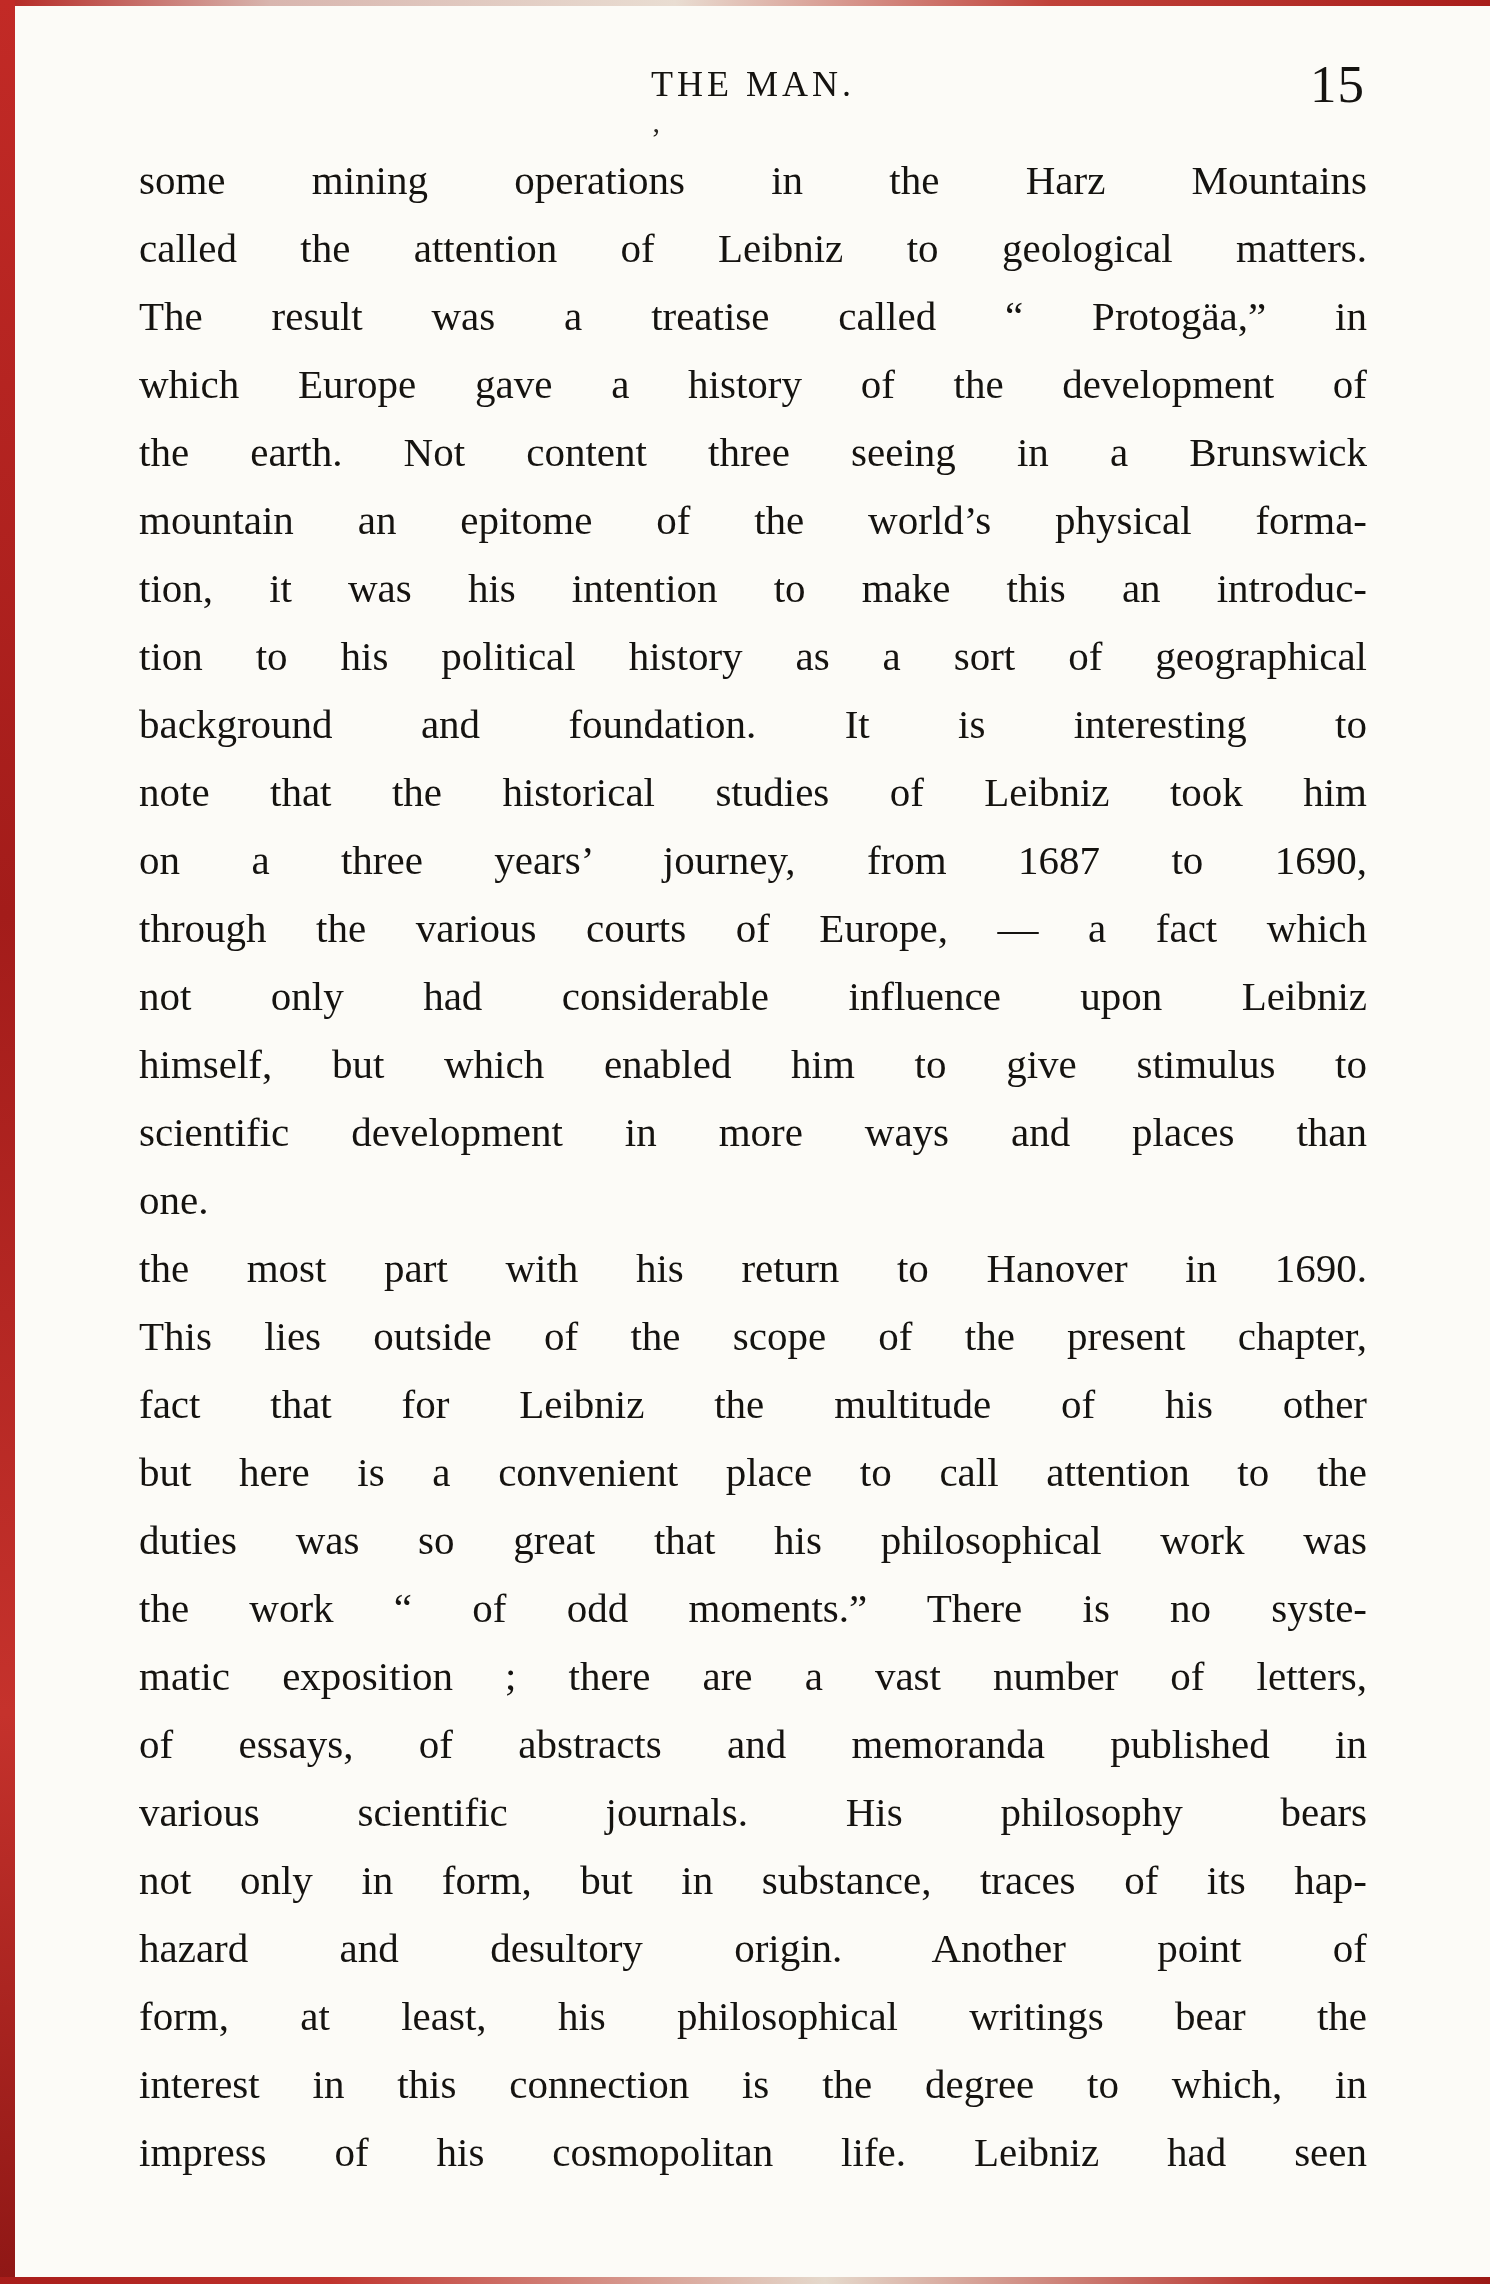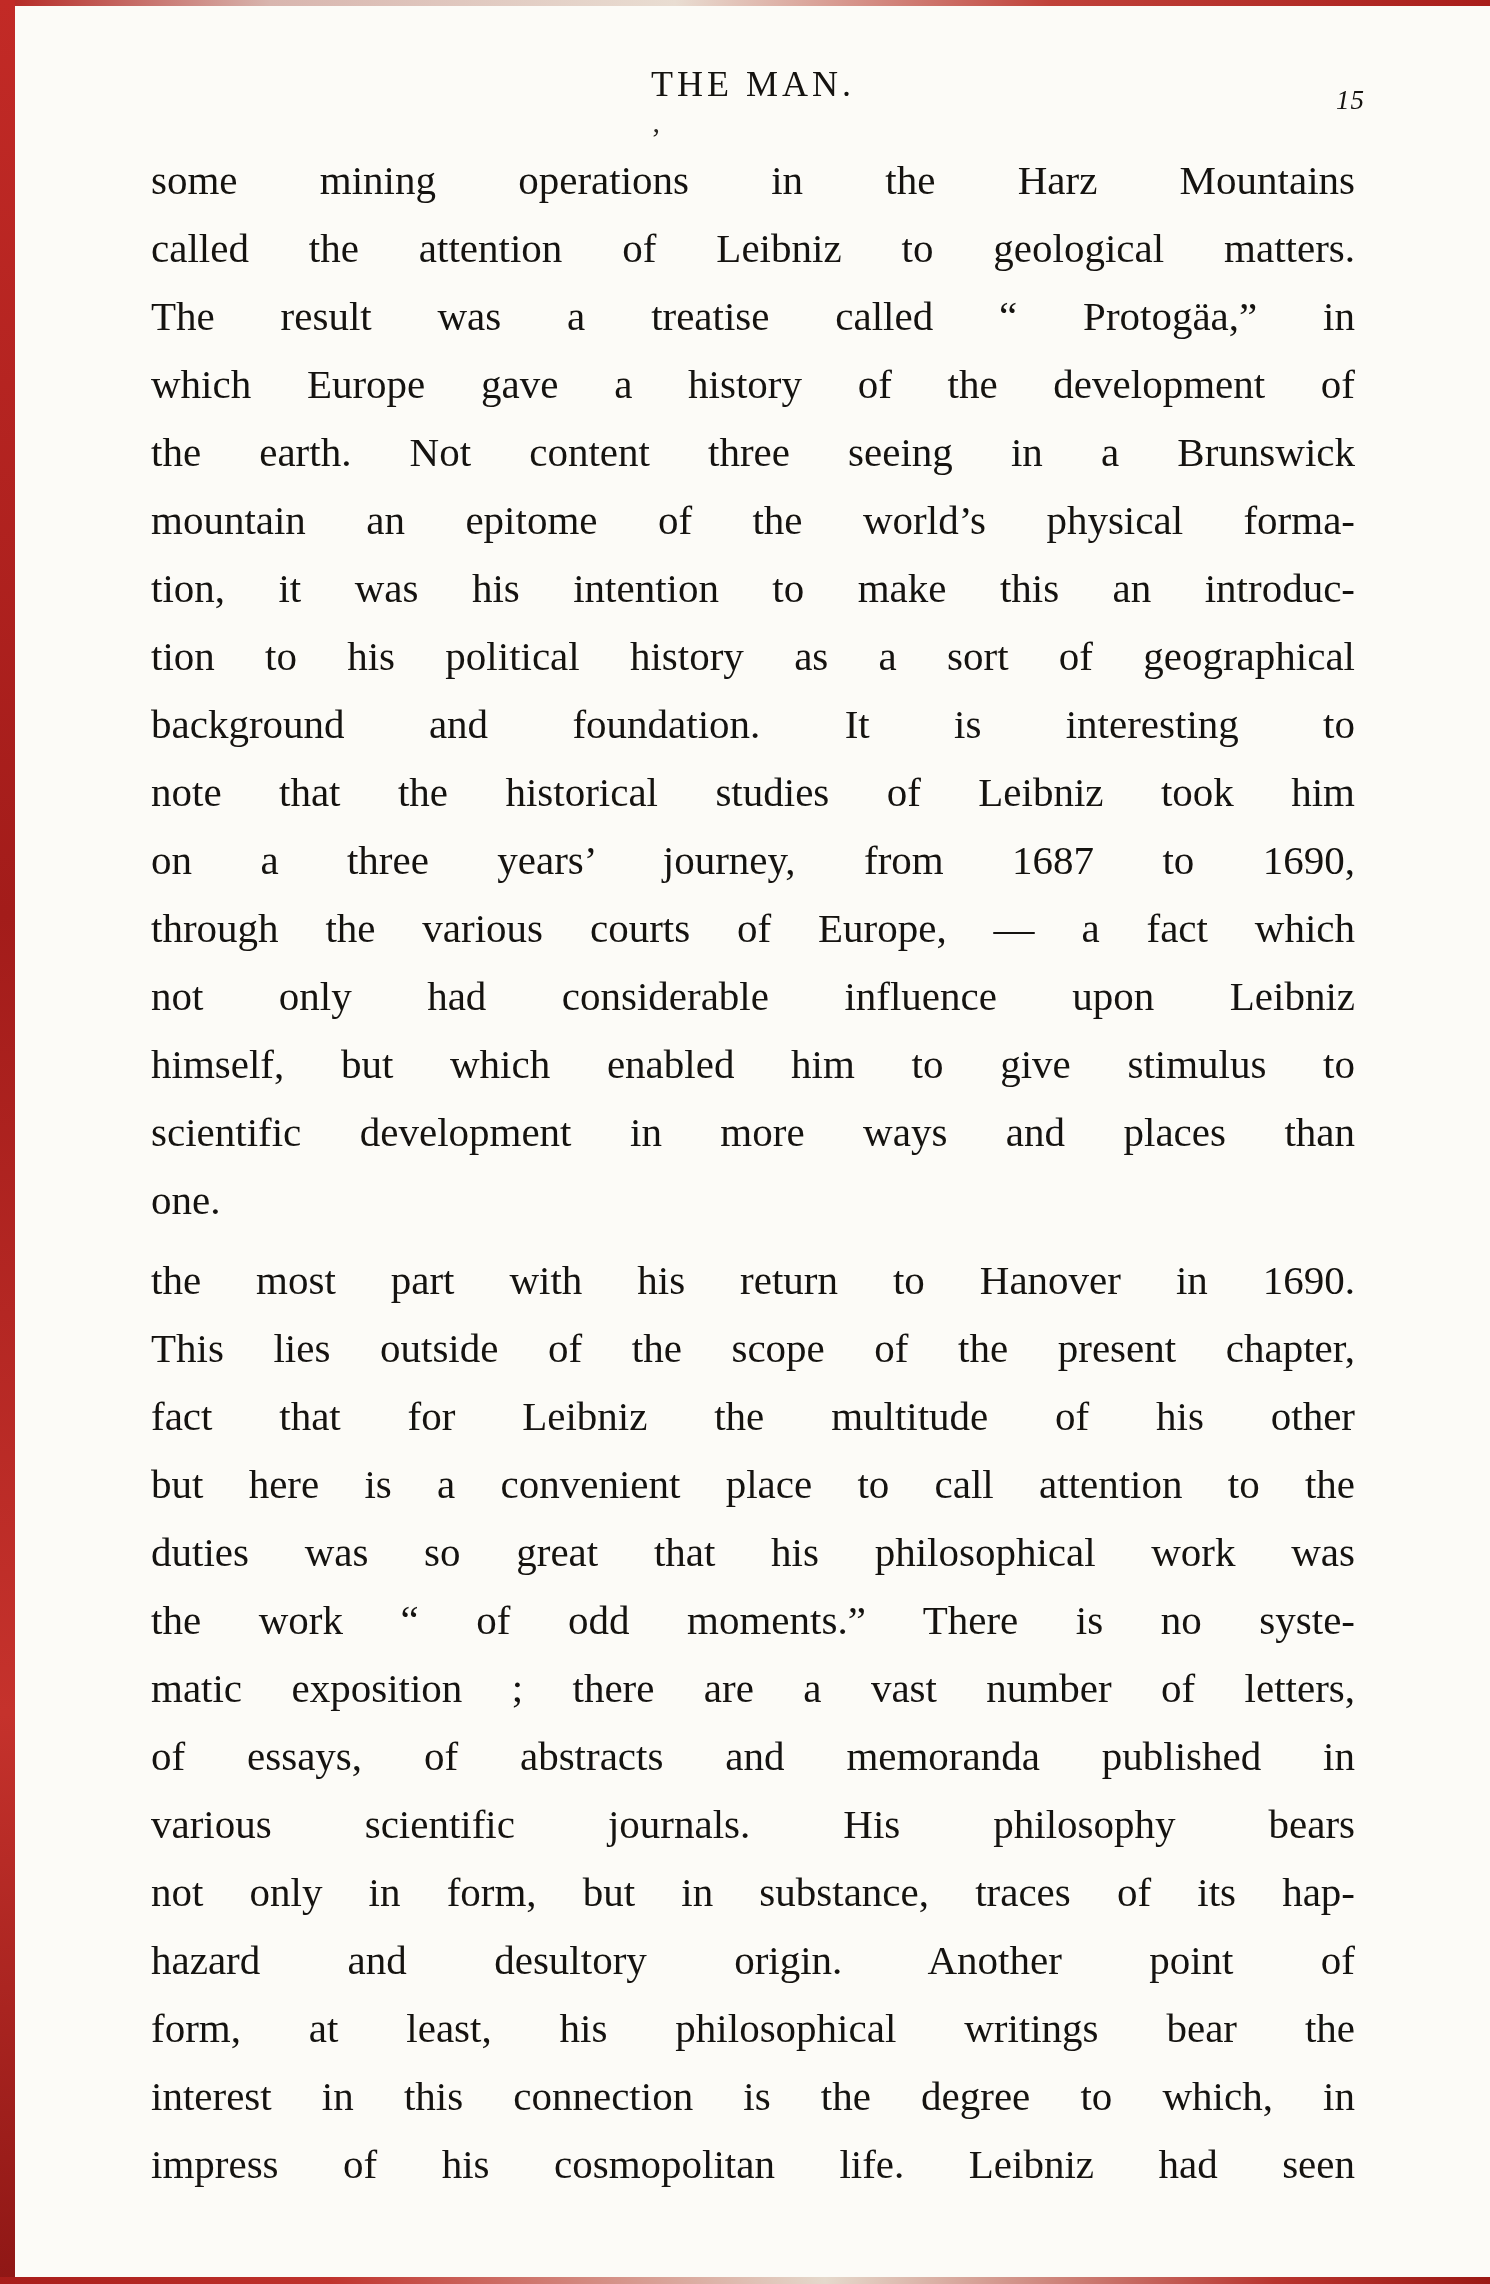"15" .page-number { font-size: 27px -> 53px; font-style: italic -> none; top: 16px -> 0 }
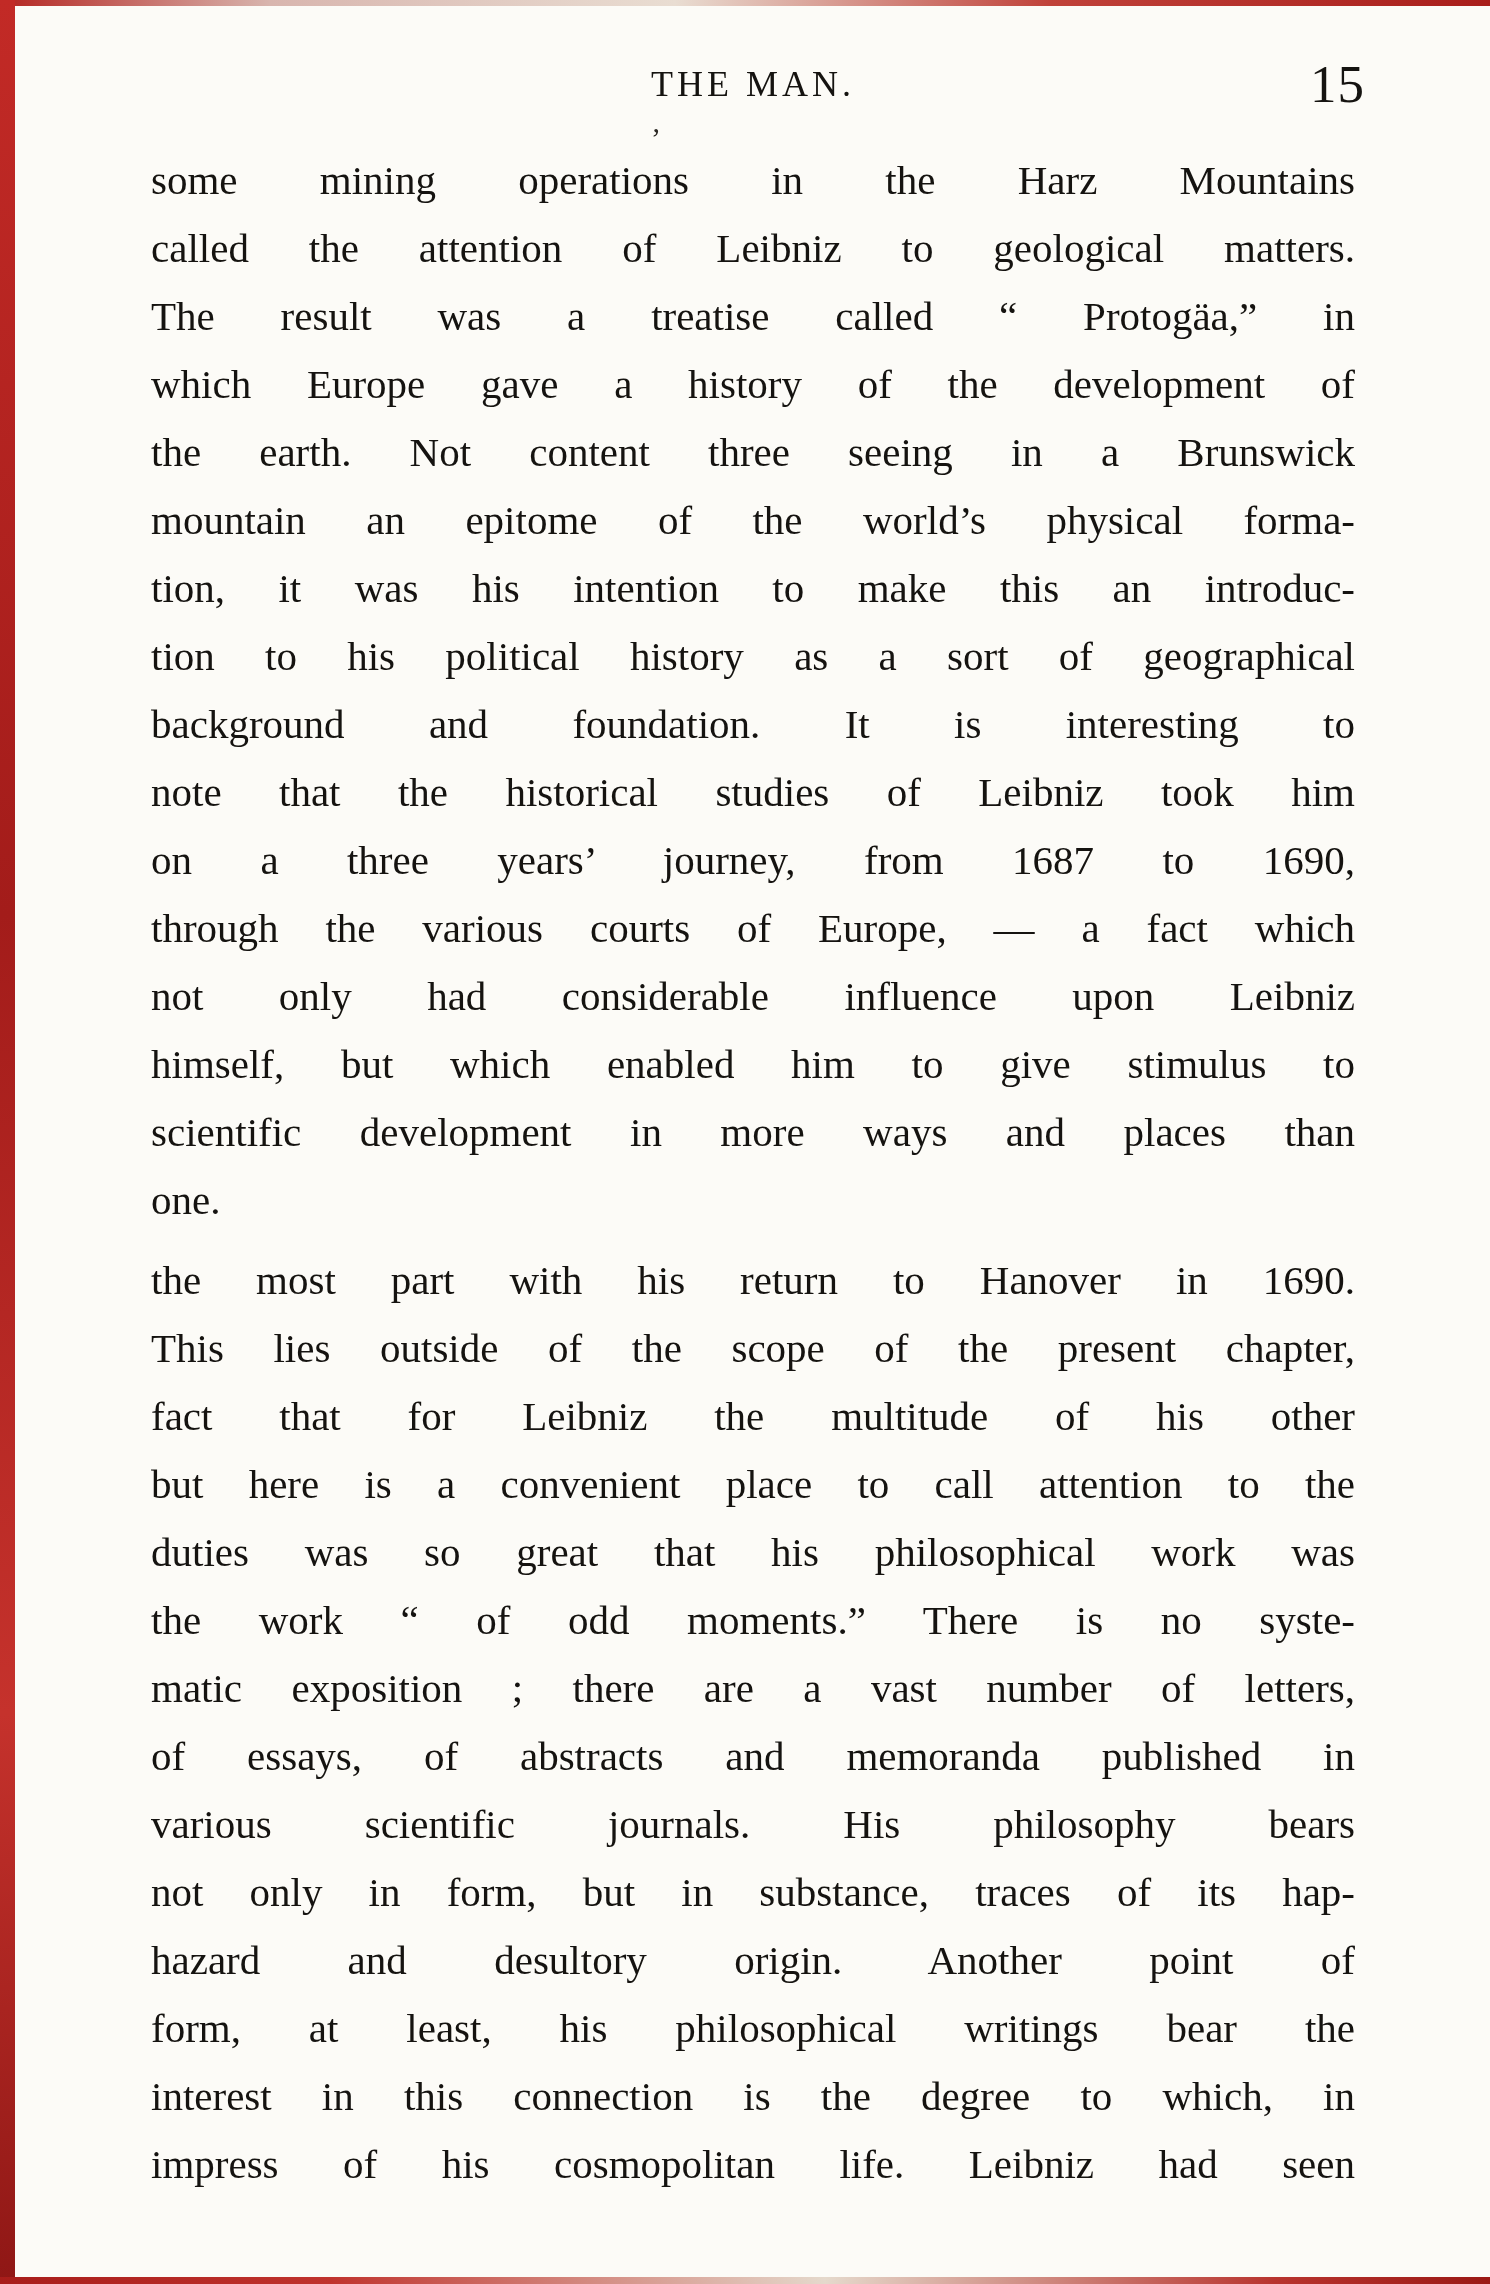"some mining operations in the" .paragraph { margin: 12px -> 0 }
